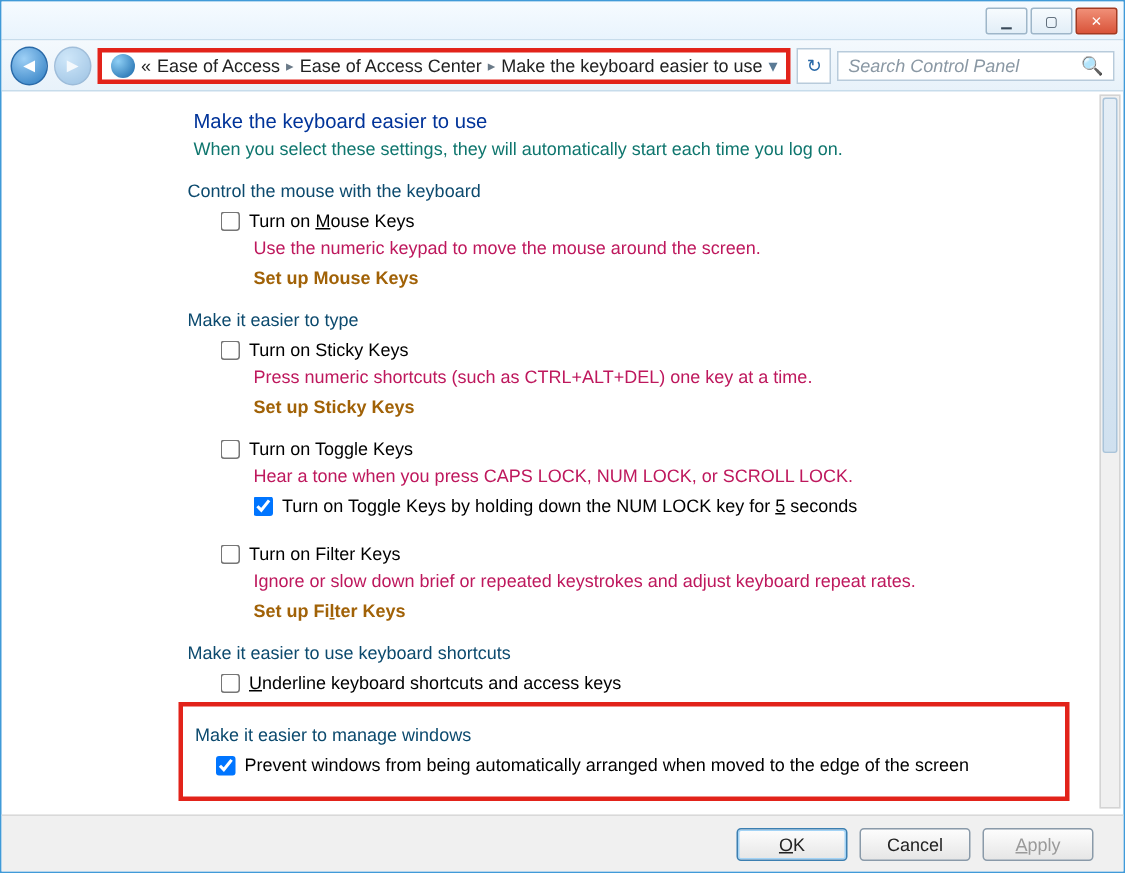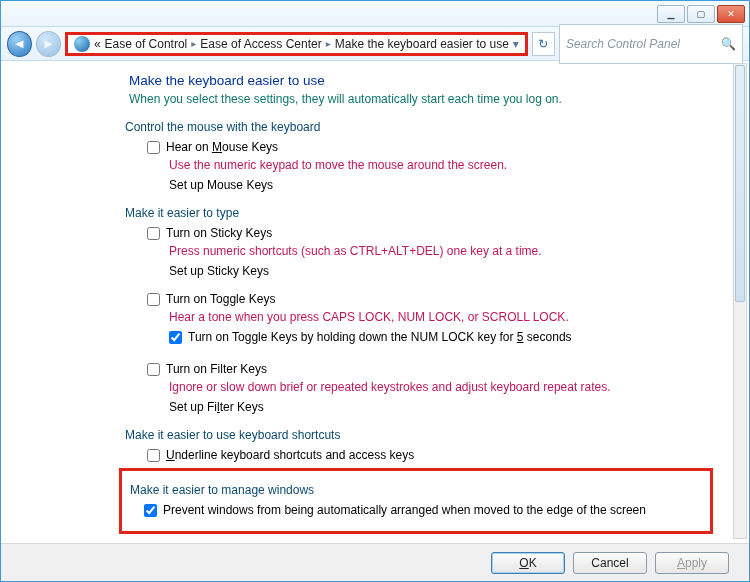"Ease of Control" span.crumb-text { text: Control -> Access }
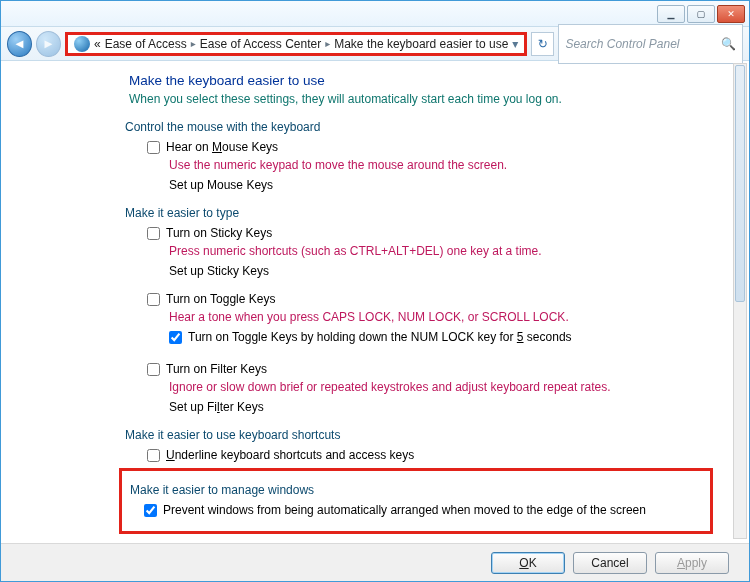"Search Control Panel" .search-box { height: 40px -> 20px }
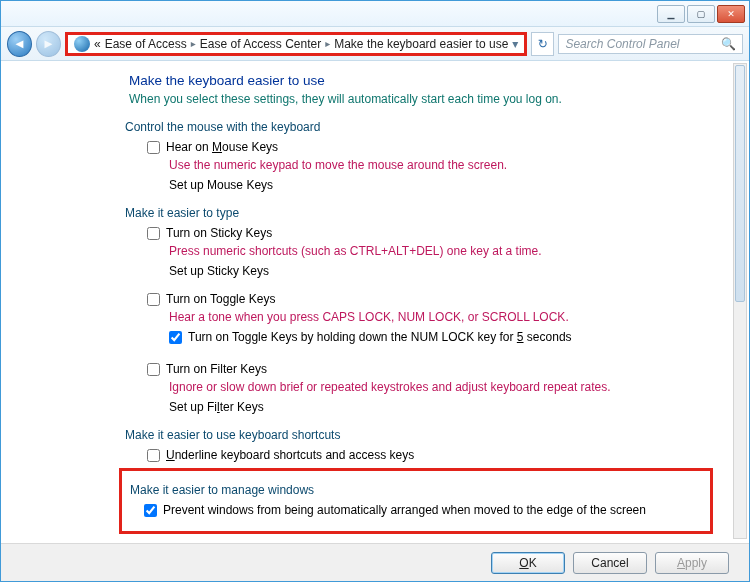"Hear on" span { text: Hear -> Turn }
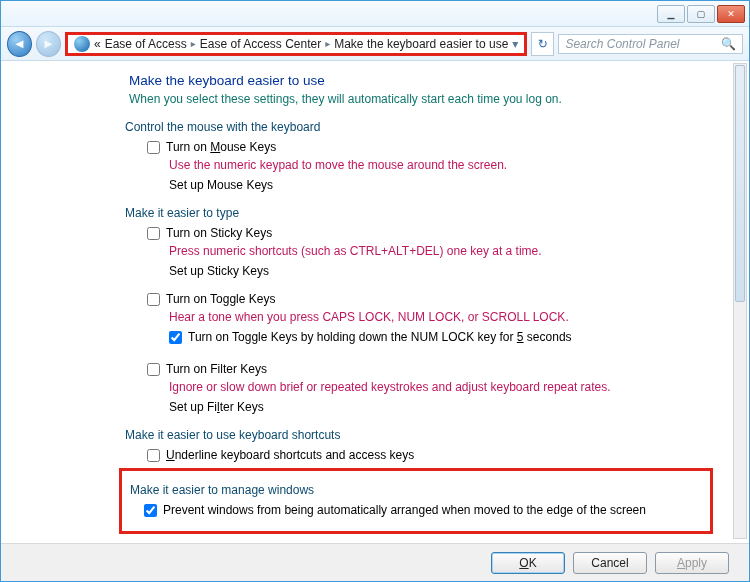"Set up Mouse Keys" .linkish { color: #000000 -> #a16207; font-weight: none -> bold }
